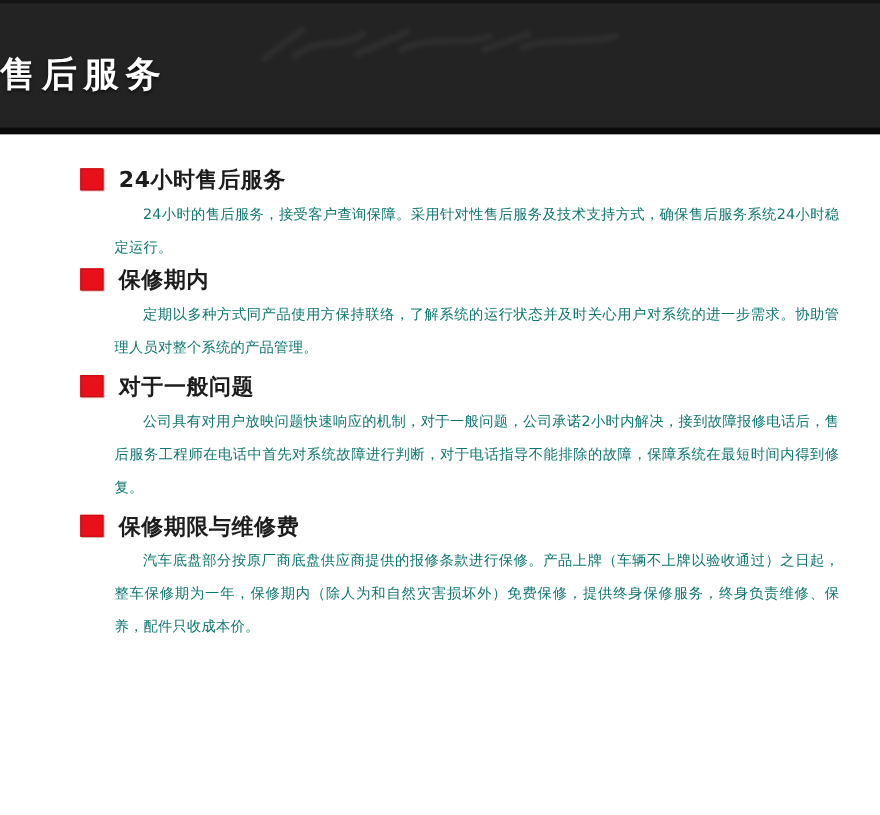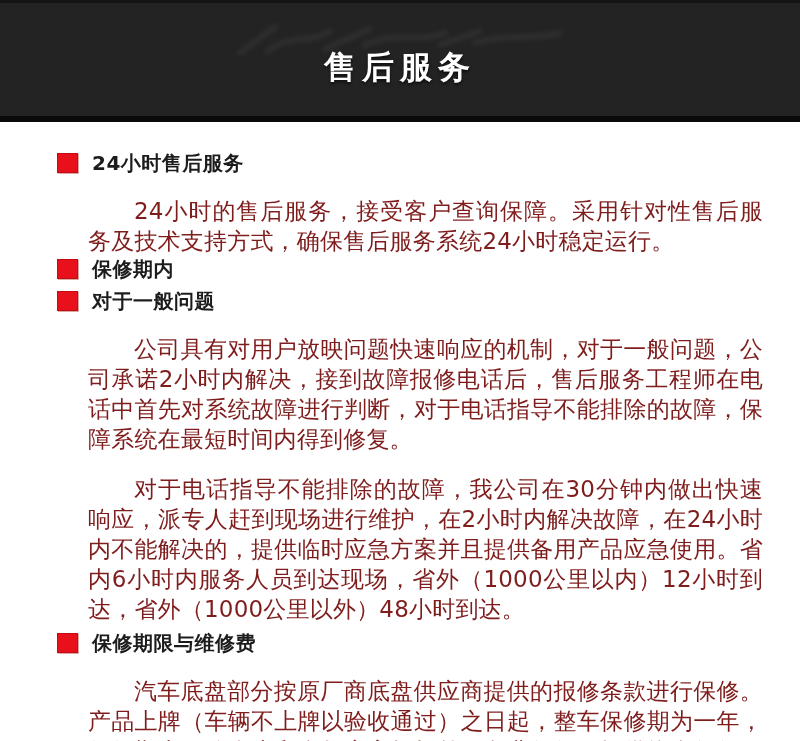"售后服务" .hero { justify-content: center -> flex-start }
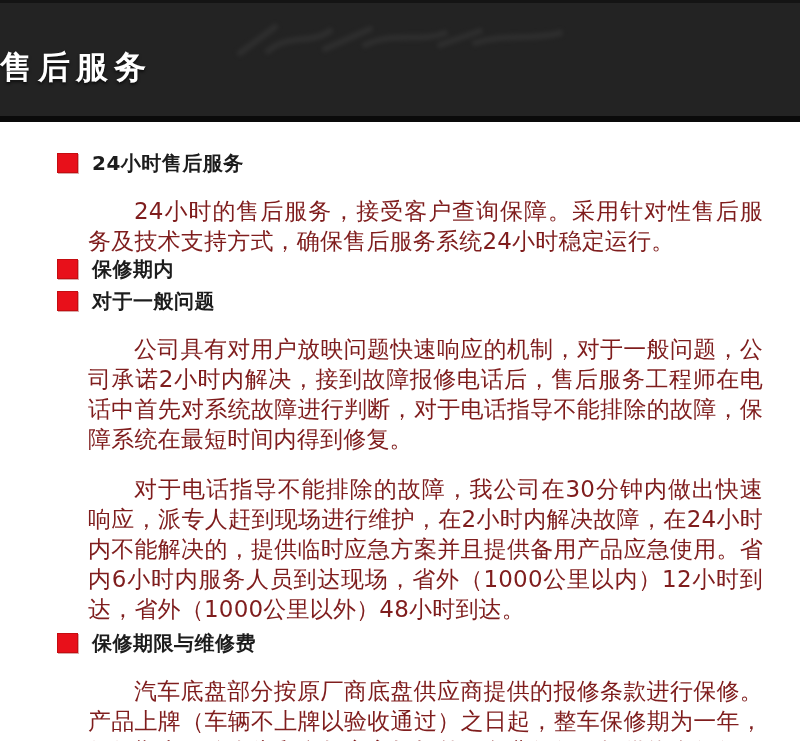"24小时售后服务" section { padding-left: none -> 16px }
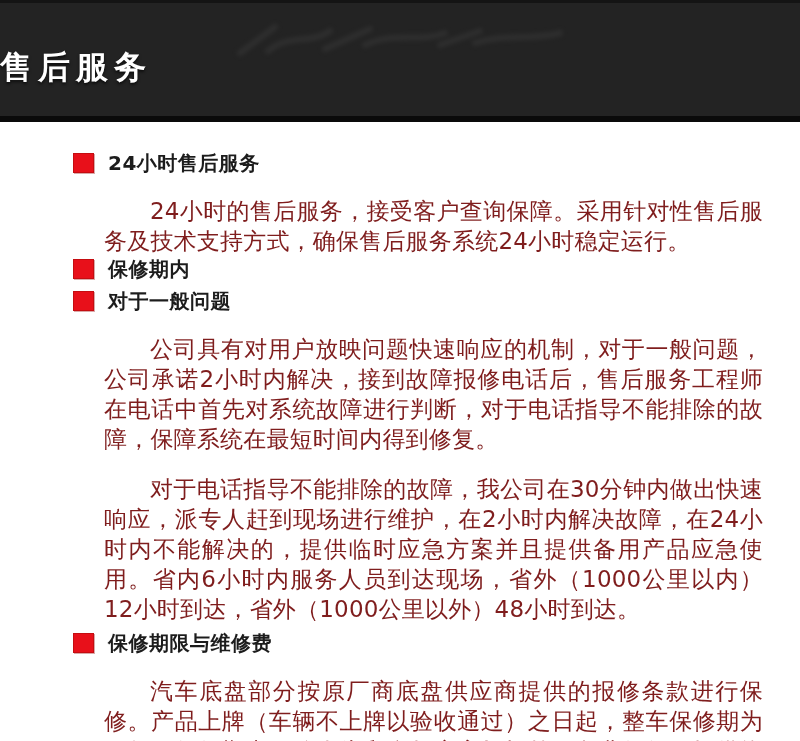"24小时的售后服务，接受客户查询保障。采用针对性售后服务及技术支持方式，确保售后" .content p { color: #7f1d1d -> #0f766e; font-size: 23px -> 13px; margin: 20px 37px 0 88px -> 5px 37px 0 88px }
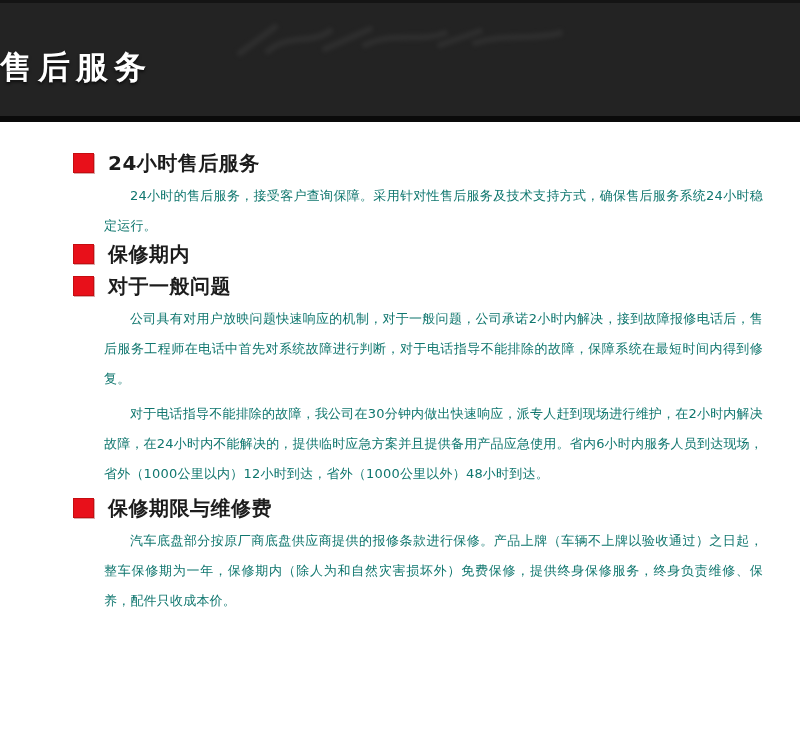"定期以多种方式同产品使用方保持联络，了解系统的运行状态并及时关心用户对系统的进一" p { html: none -> <p>定期以多种方式同产品使用方保持联络，了解系统的运行状态并及时关心用户对系统的进一步需求。协助管理人员对整个系统的产品管理。</p> }
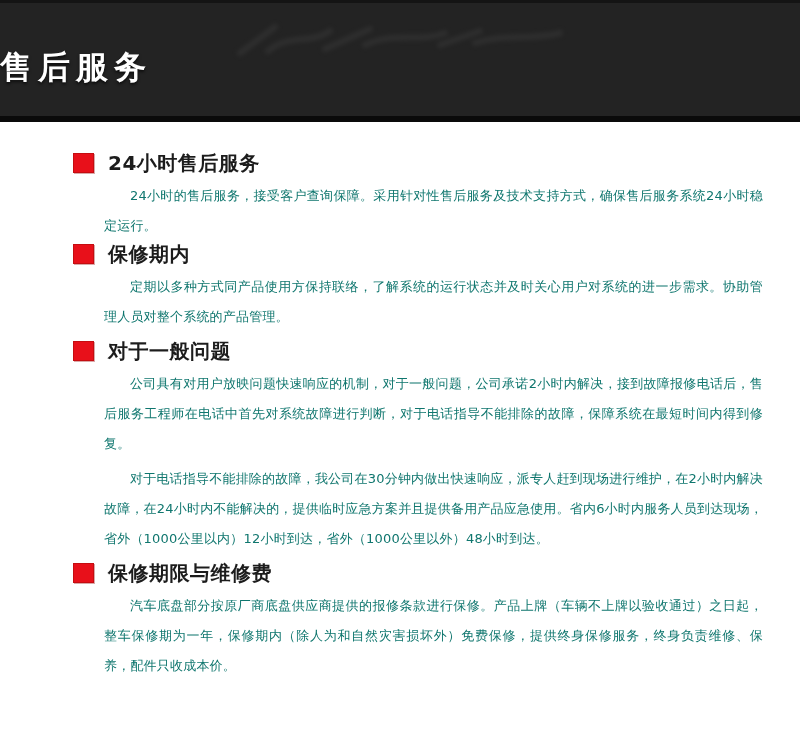"对于电话指导不能排除的故障，我公司在30分钟内做出快速响应，派专人赶到现场进行维" p { html: <p>对于电话指导不能排除的故障，我公司在30分钟内做出快速响应，派专人赶到现场进行维护，在2小时内解决故障，在24小时内不能解决的，提供临时应急方案并且提供备用产品应急使用。省内6小时内服务人员到达现场，省外（1000公里以内）12小时到达，省外（1000公里以外）48小时到达。</p> -> none }
